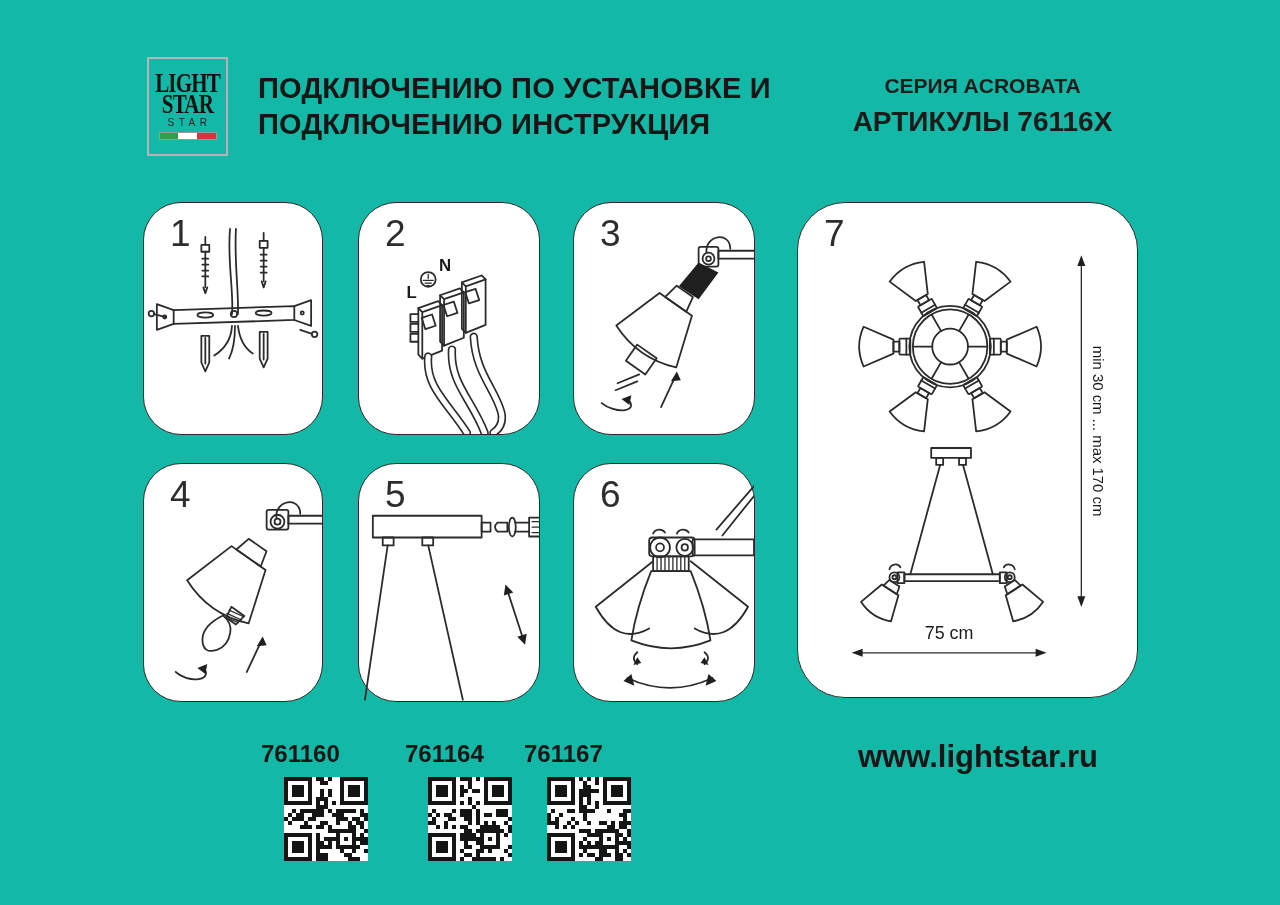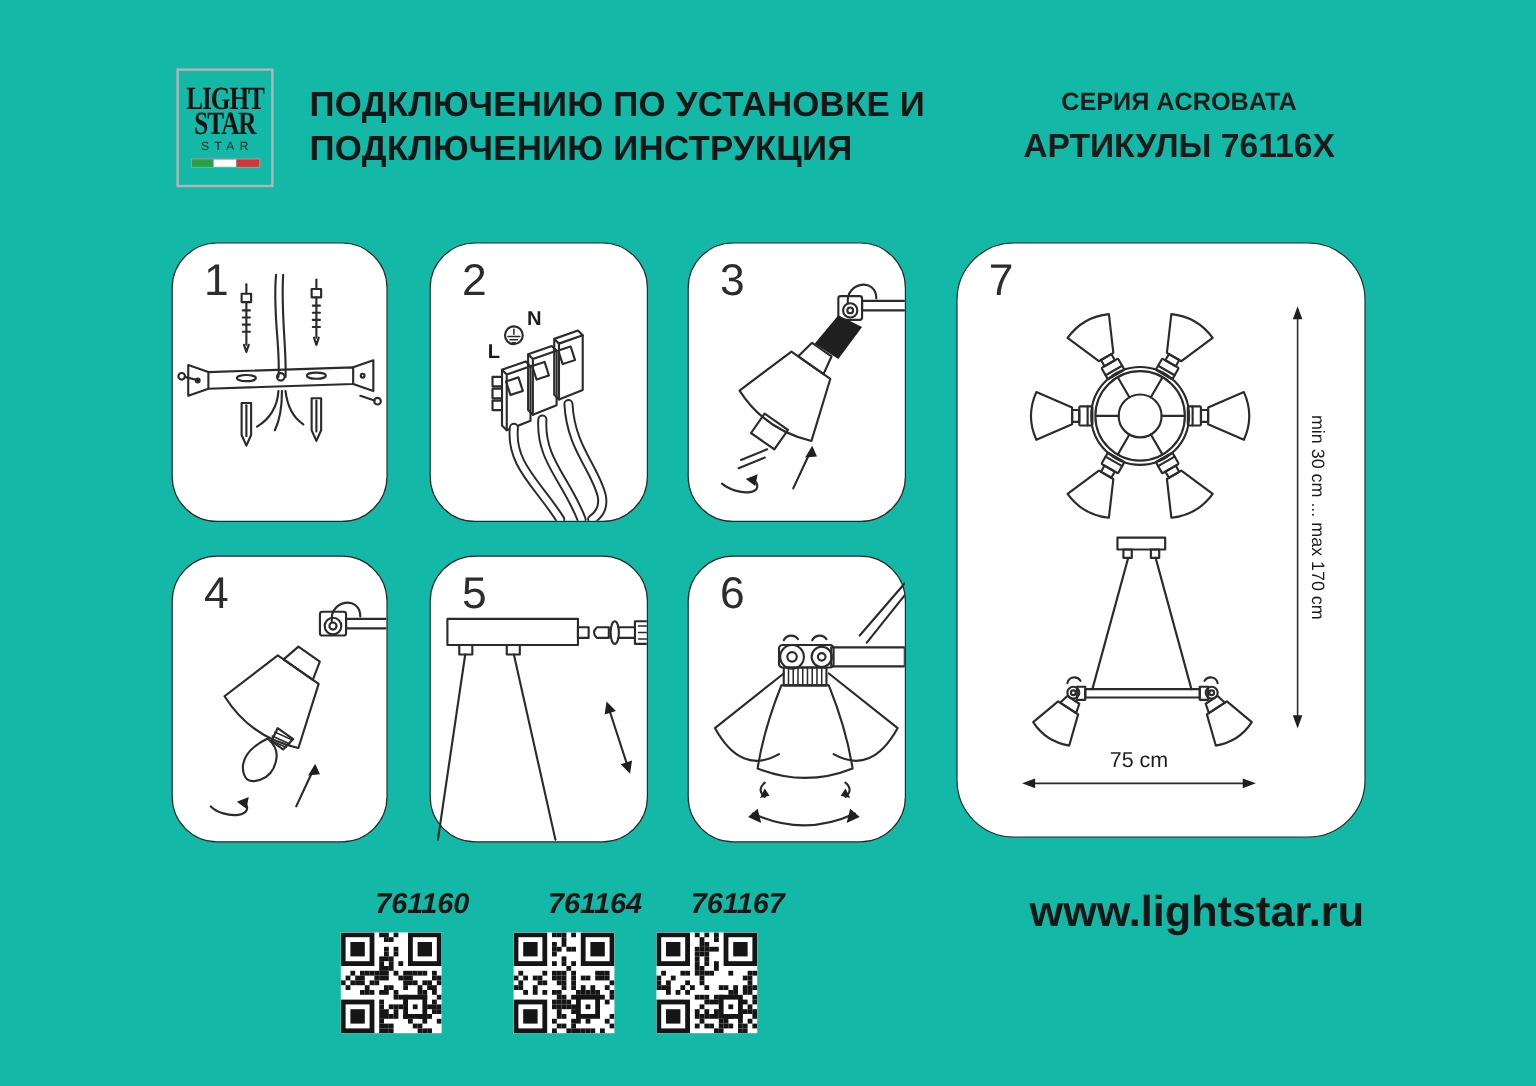"761160" .article-block { font-style: italic -> none; text-align: right -> left }
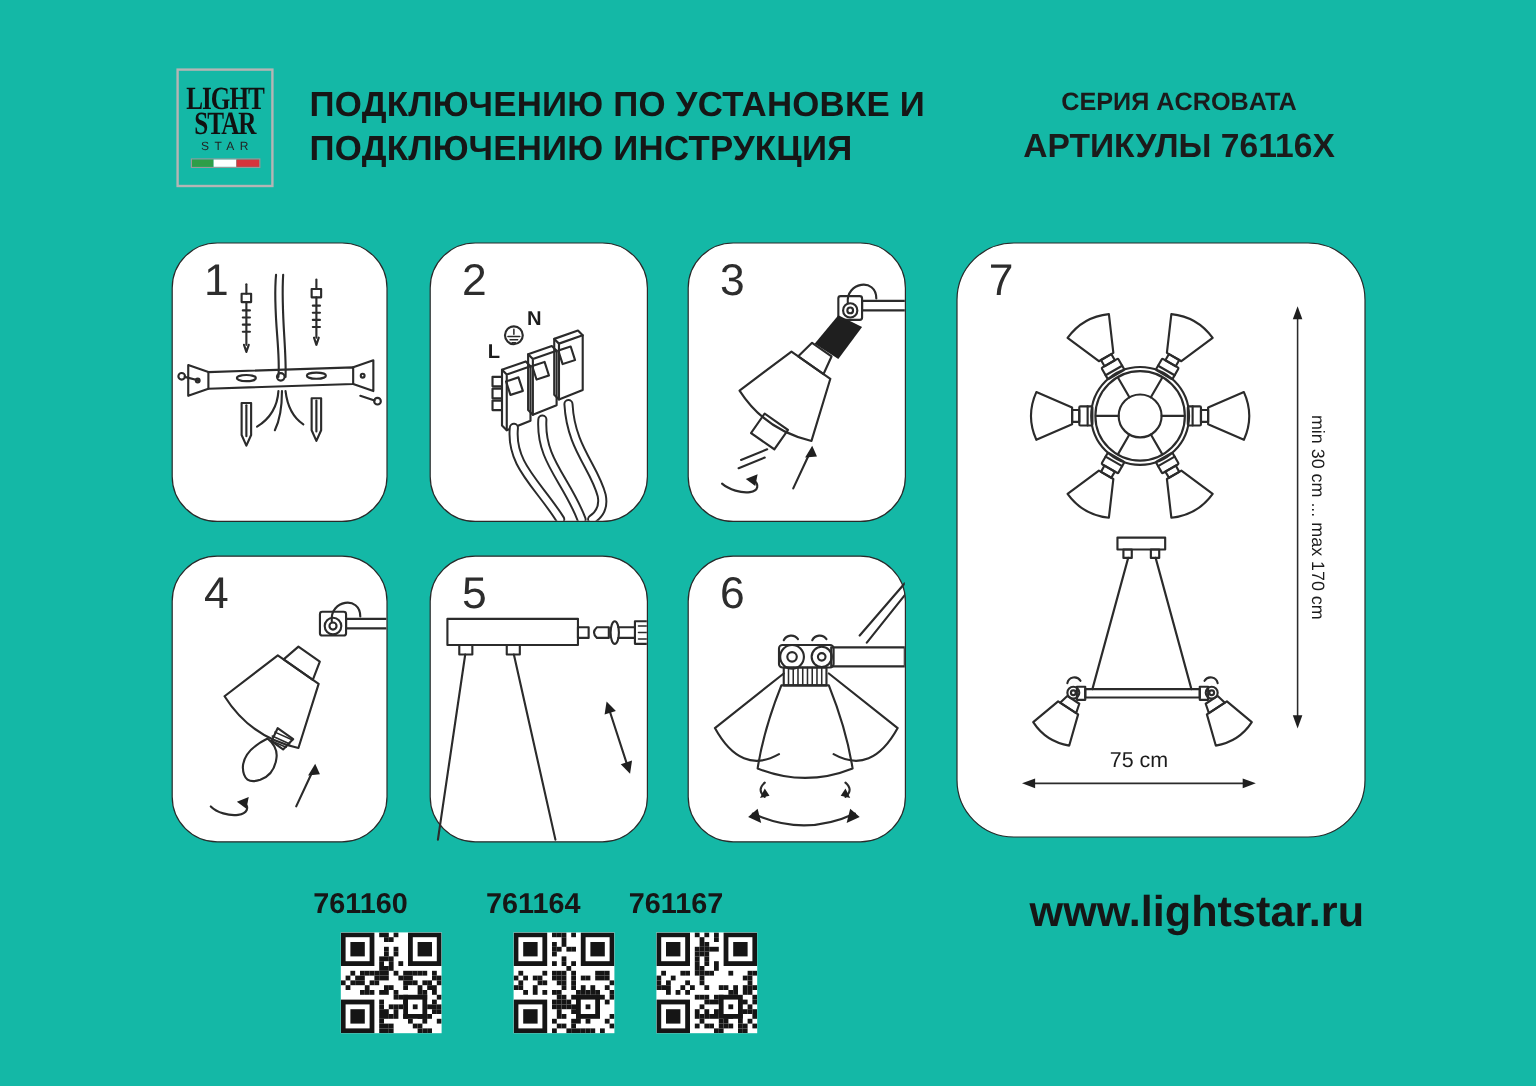"www.lightstar.ru" .website { font-size: 36px -> 31px }
